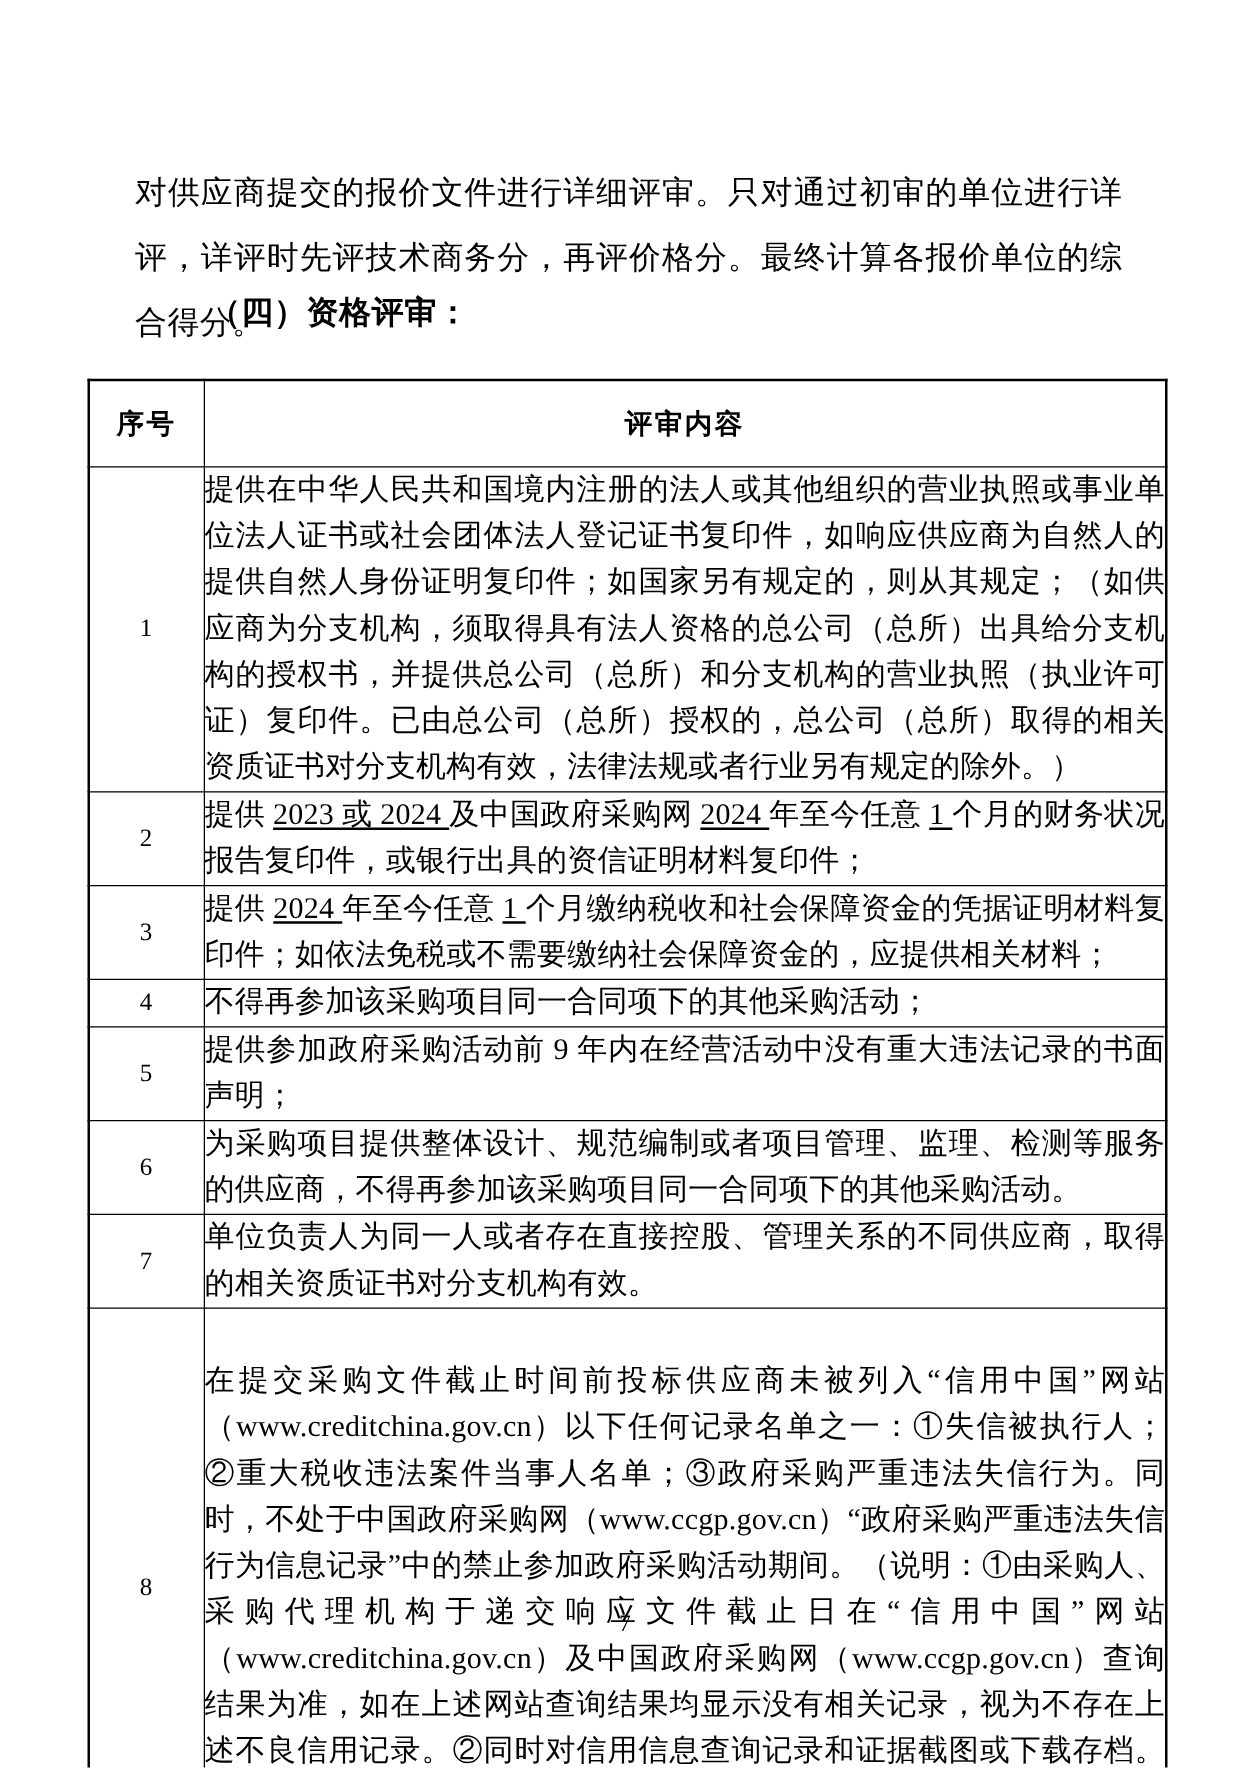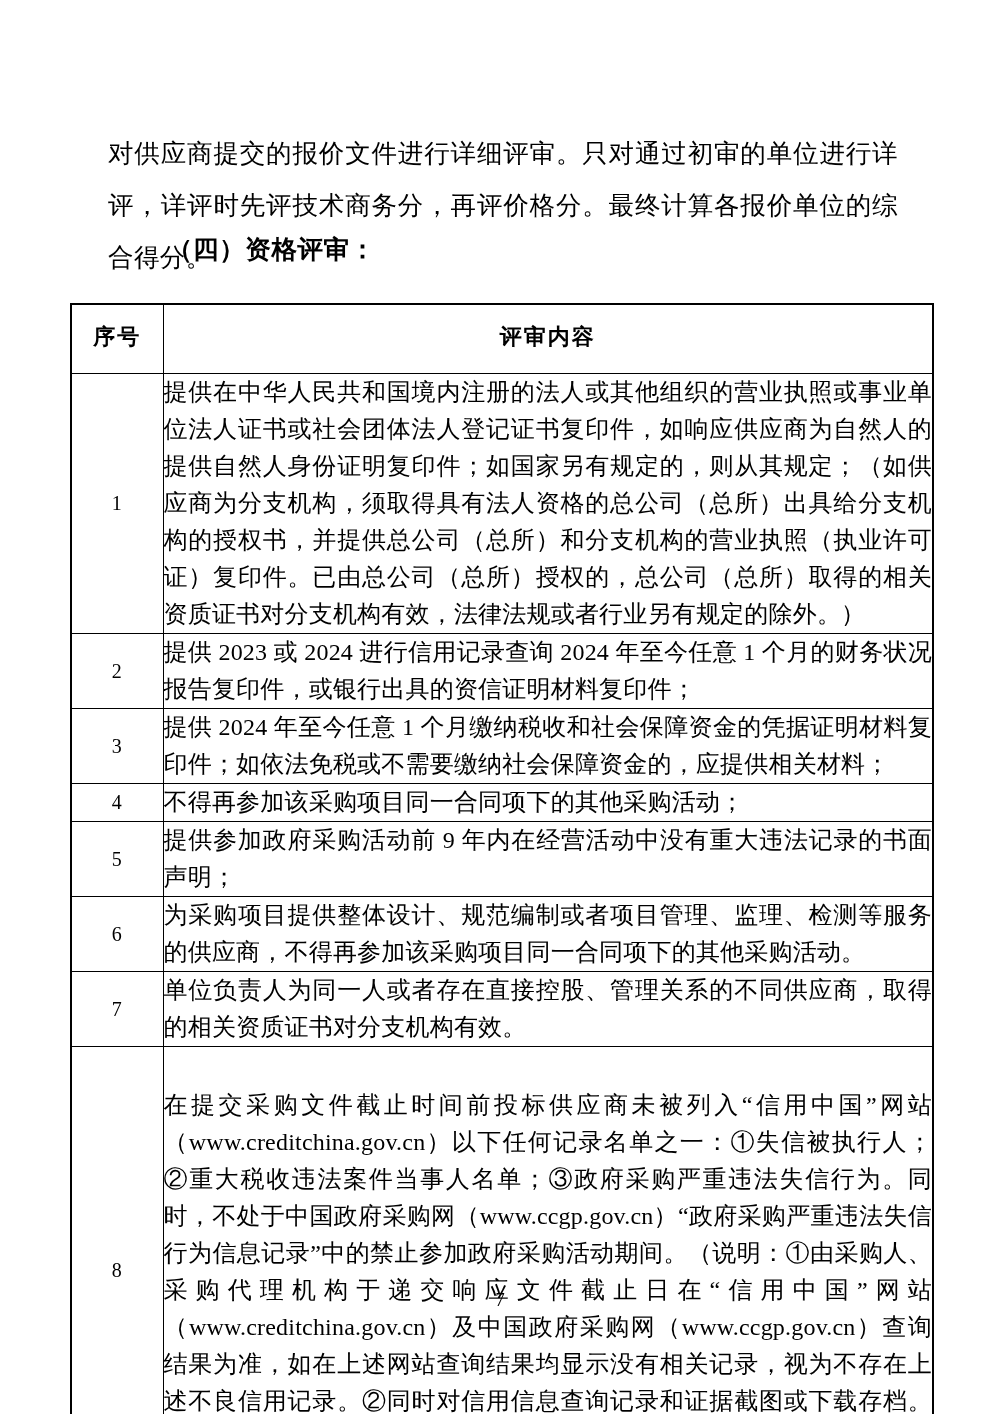"序号" .hdr-cell { font-family: Liberation Mono, monospace -> Liberation Serif, serif }
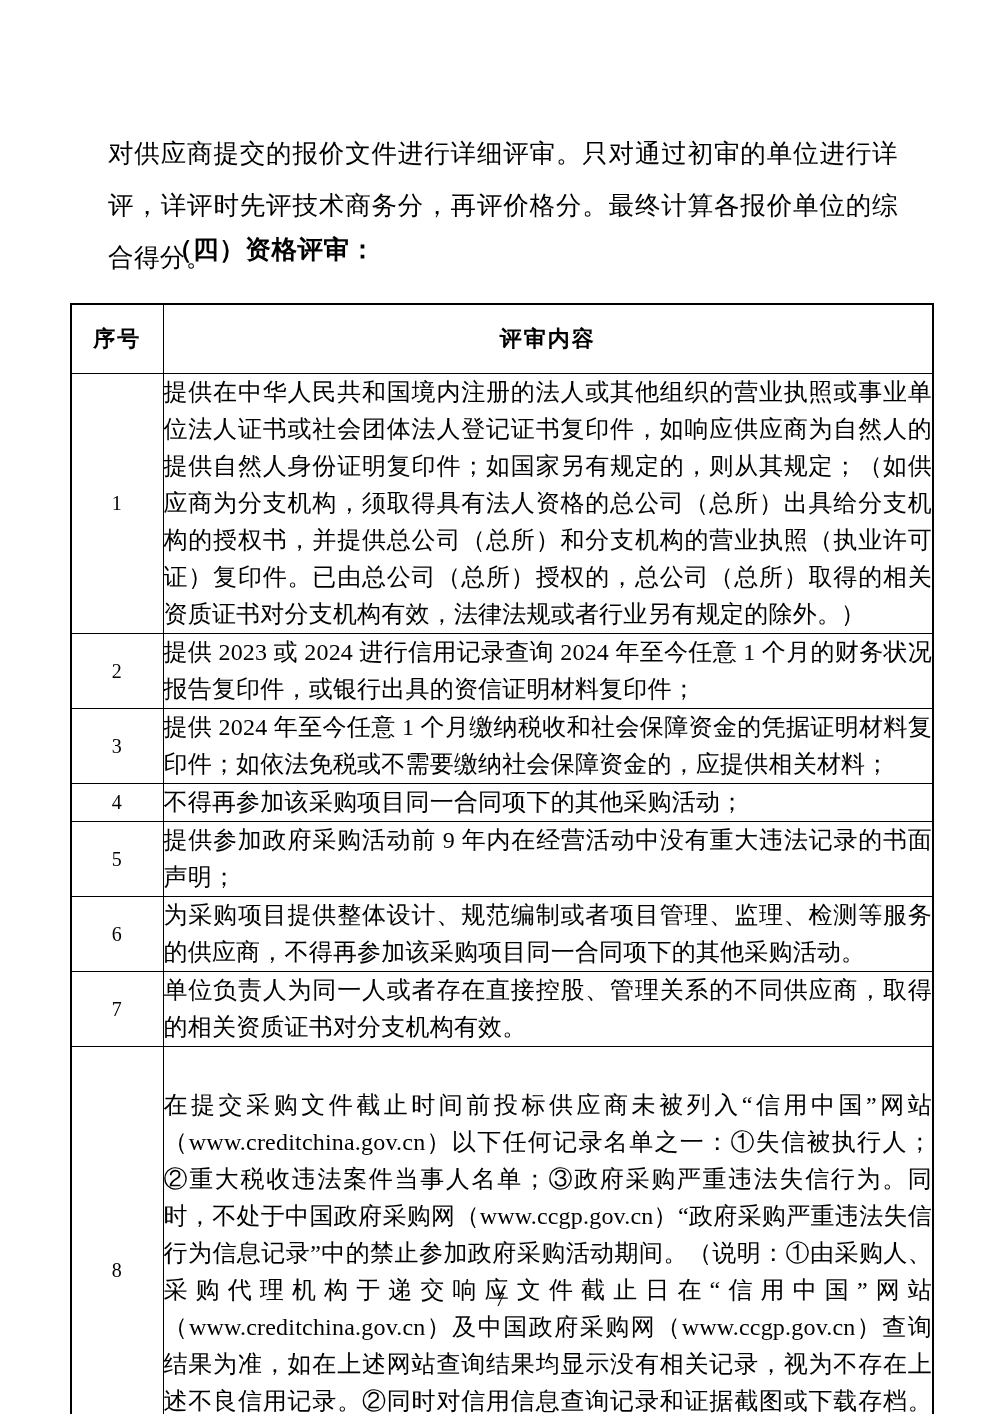"2023 或 2024" .u { text-decoration: none -> underline }
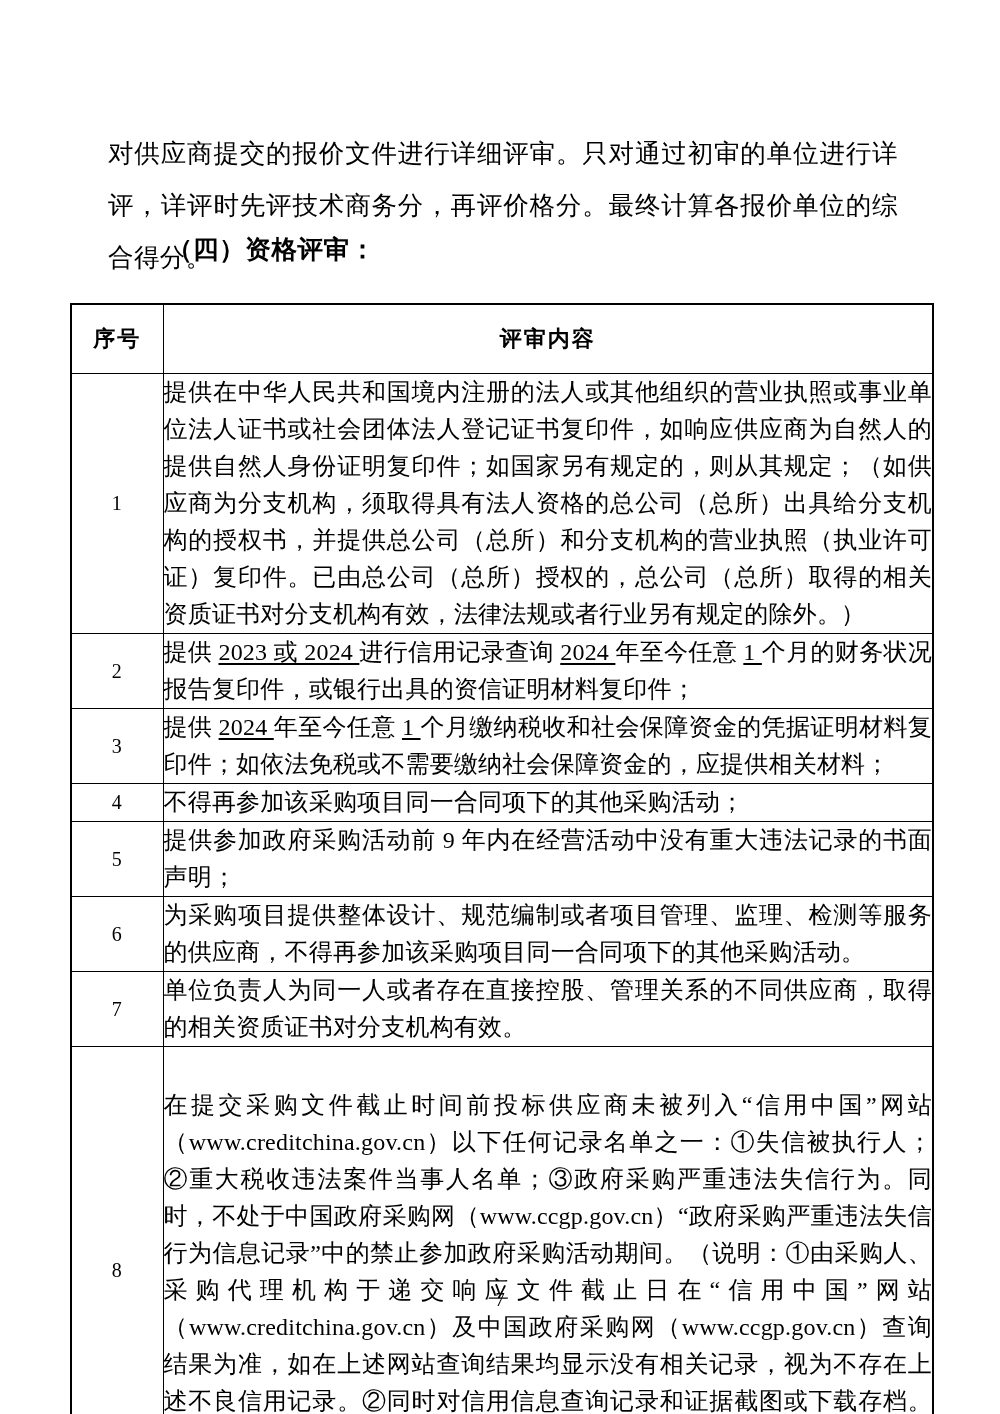"进行信用记录查询" span { text: 进行信用记录查询 -> 及中国政府采购网 }
